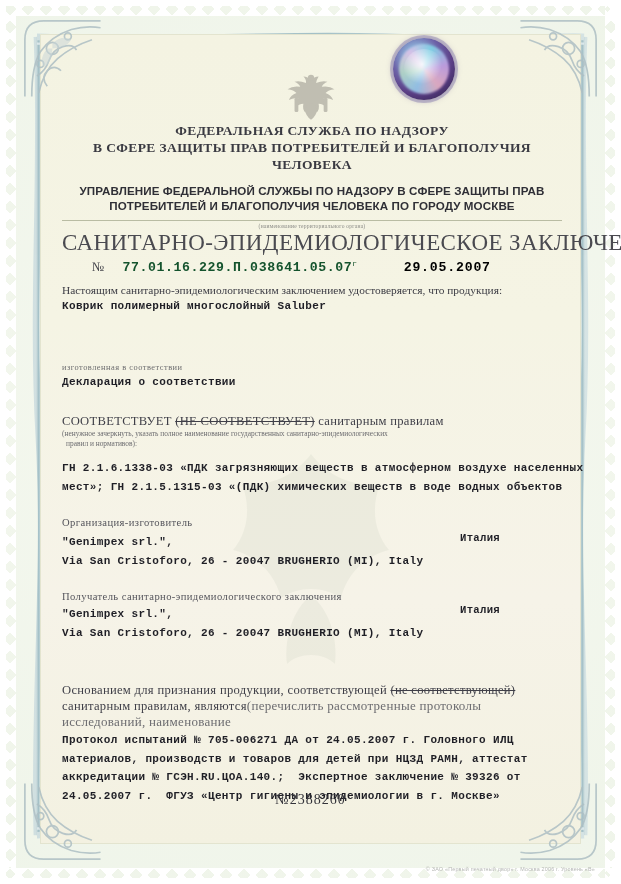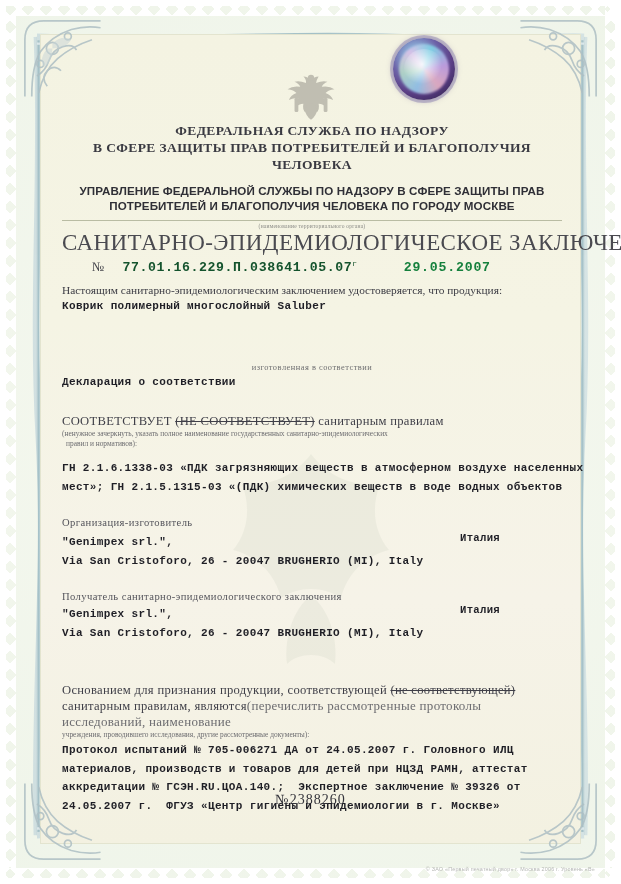"29.05.2007" .certdate { color: #15803d -> #000000 }
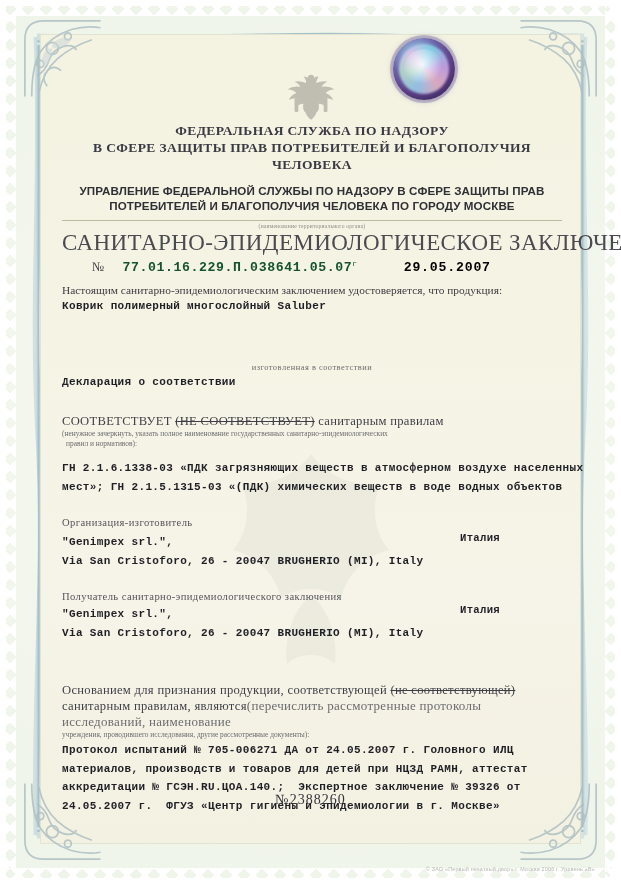"изготовленная в соответствии" .label-sm { text-align: center -> none }
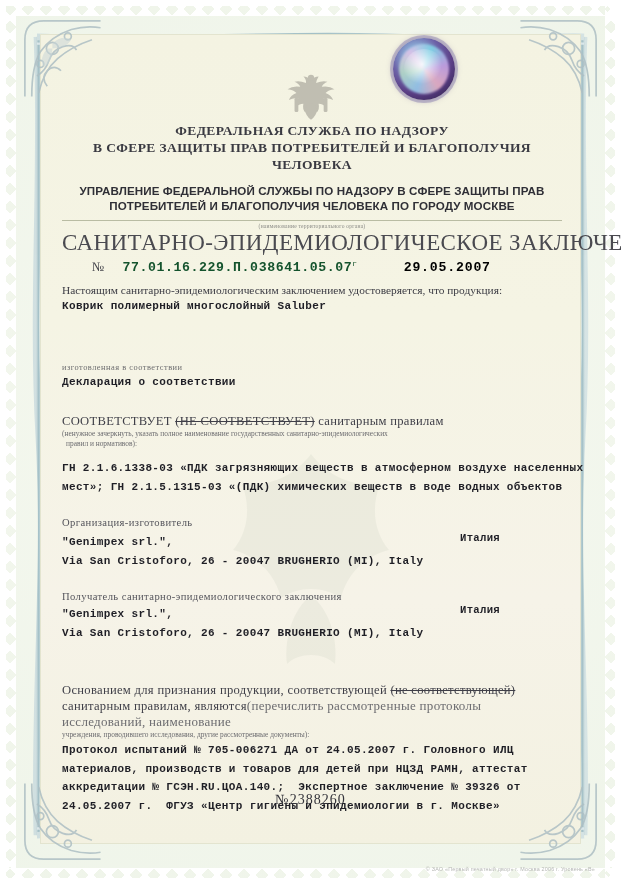"учреждения, проводившего исследования," div.fine { html: <div>учреждения, проводившего исследования, другие рассмотренные документы):</div> -> none }
